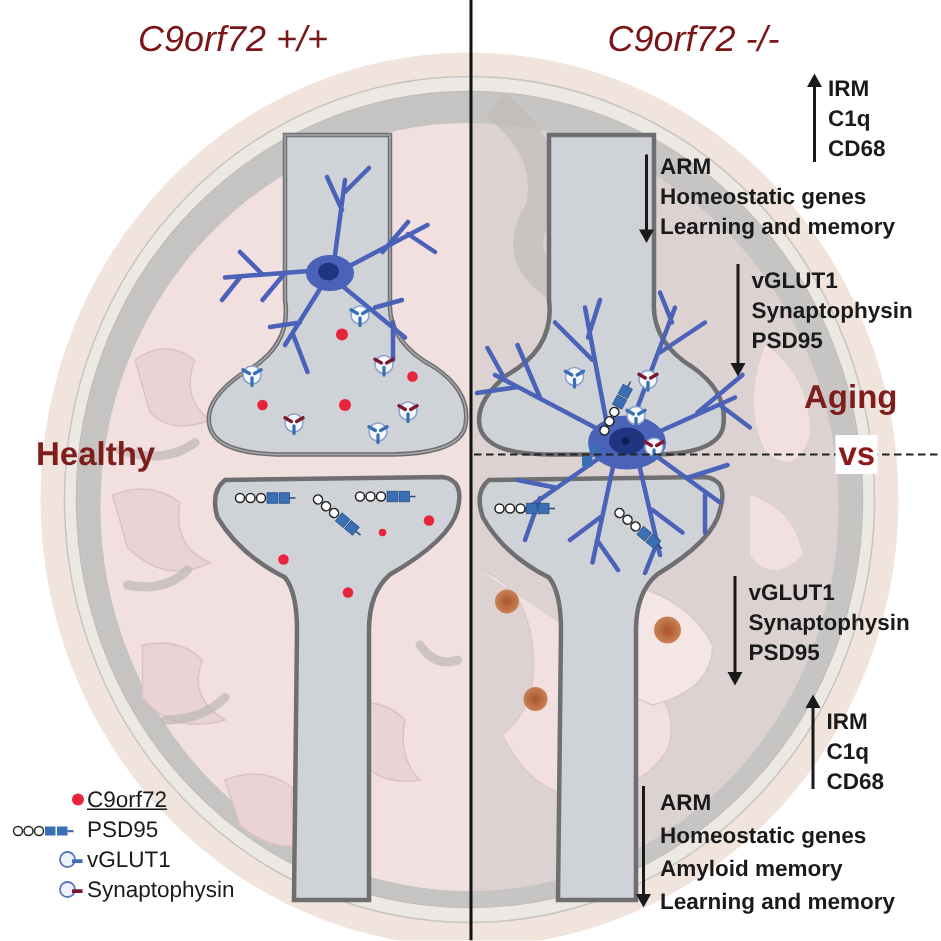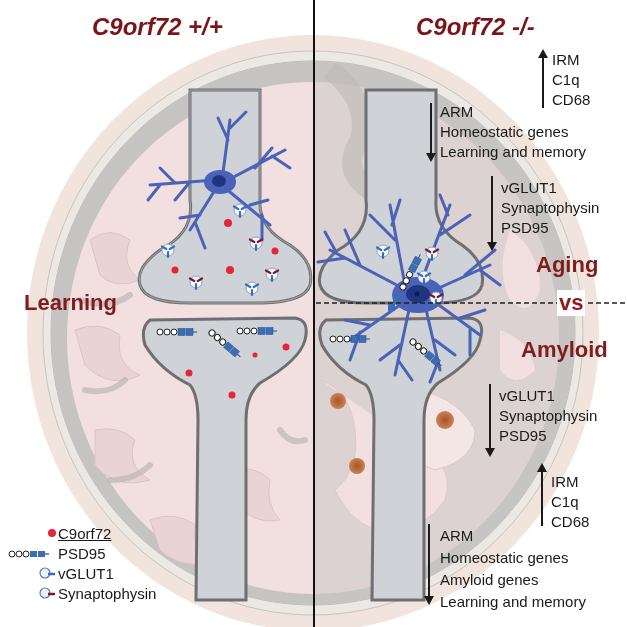"C9orf72 +/+" .geno { font-weight: bold -> normal }
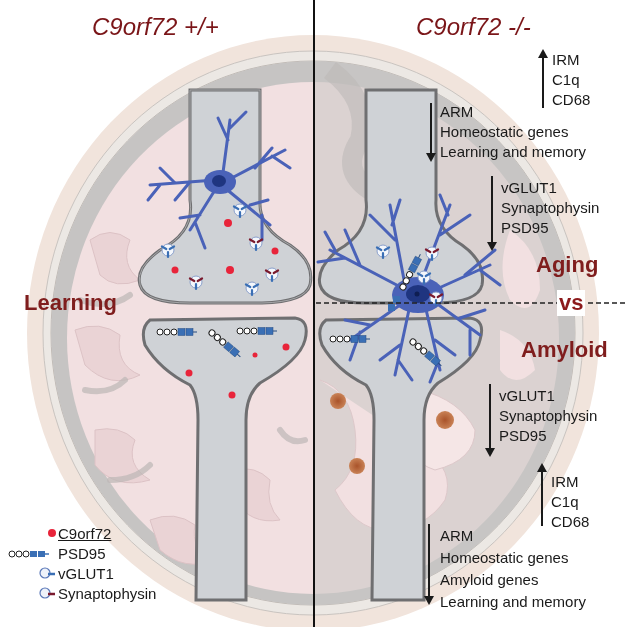"C9orf72 -/-" div.txt { left: 416px -> 405px }
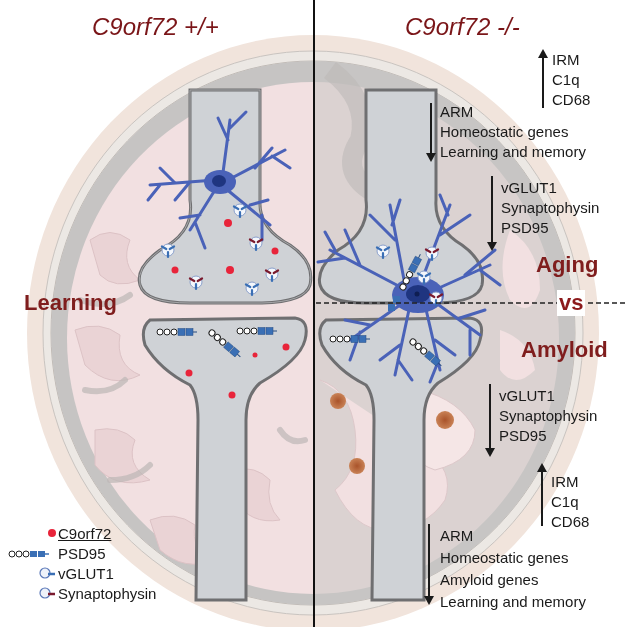"IRM" .list div { font-weight: none -> bold }
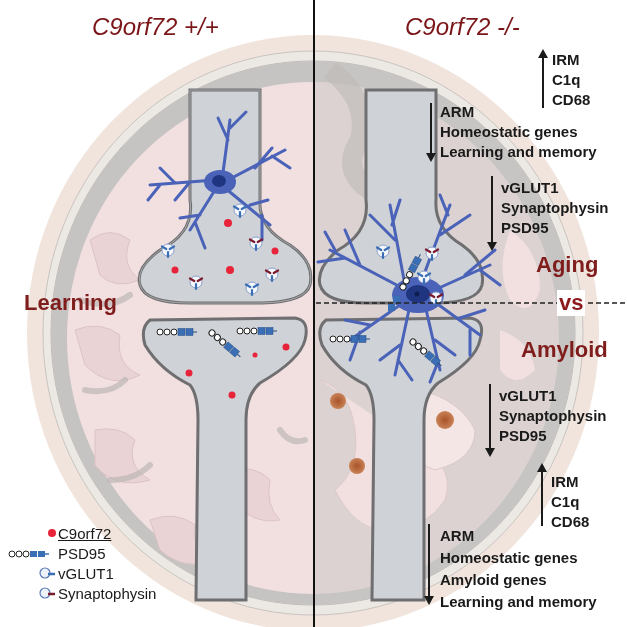"Learning" div.txt { text: Learning -> Healthy }
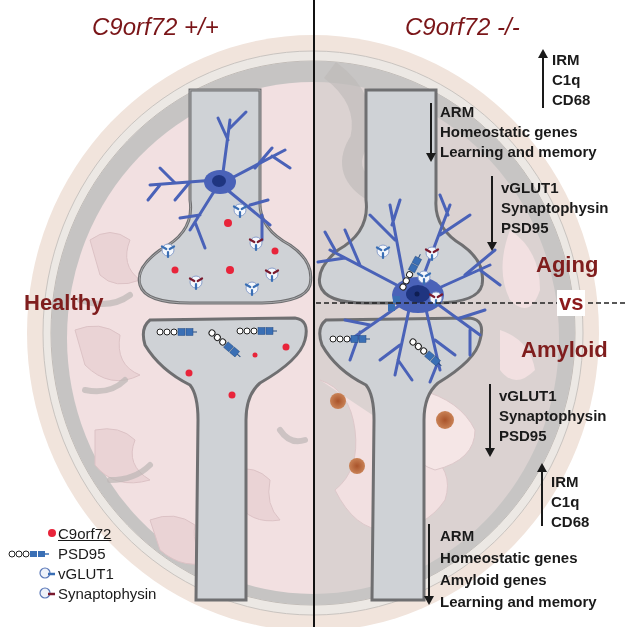"Amyloid" div.txt { html: <div>Amyloid</div> -> none }
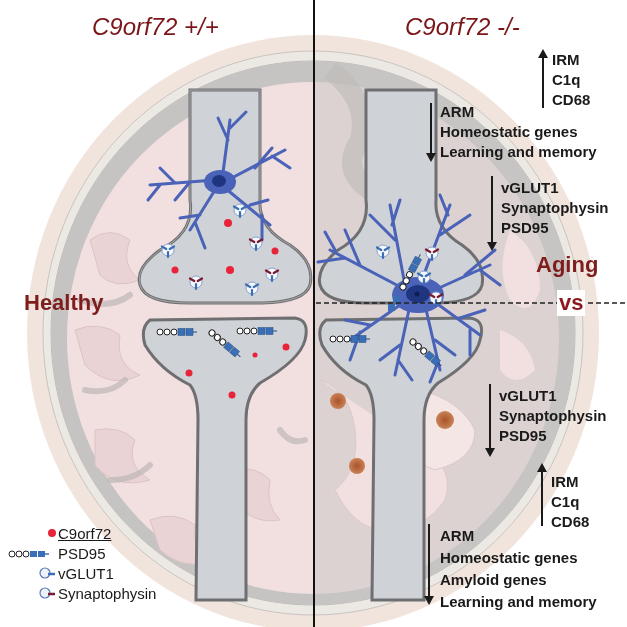"Amyloid genes" div { text: genes -> memory }
